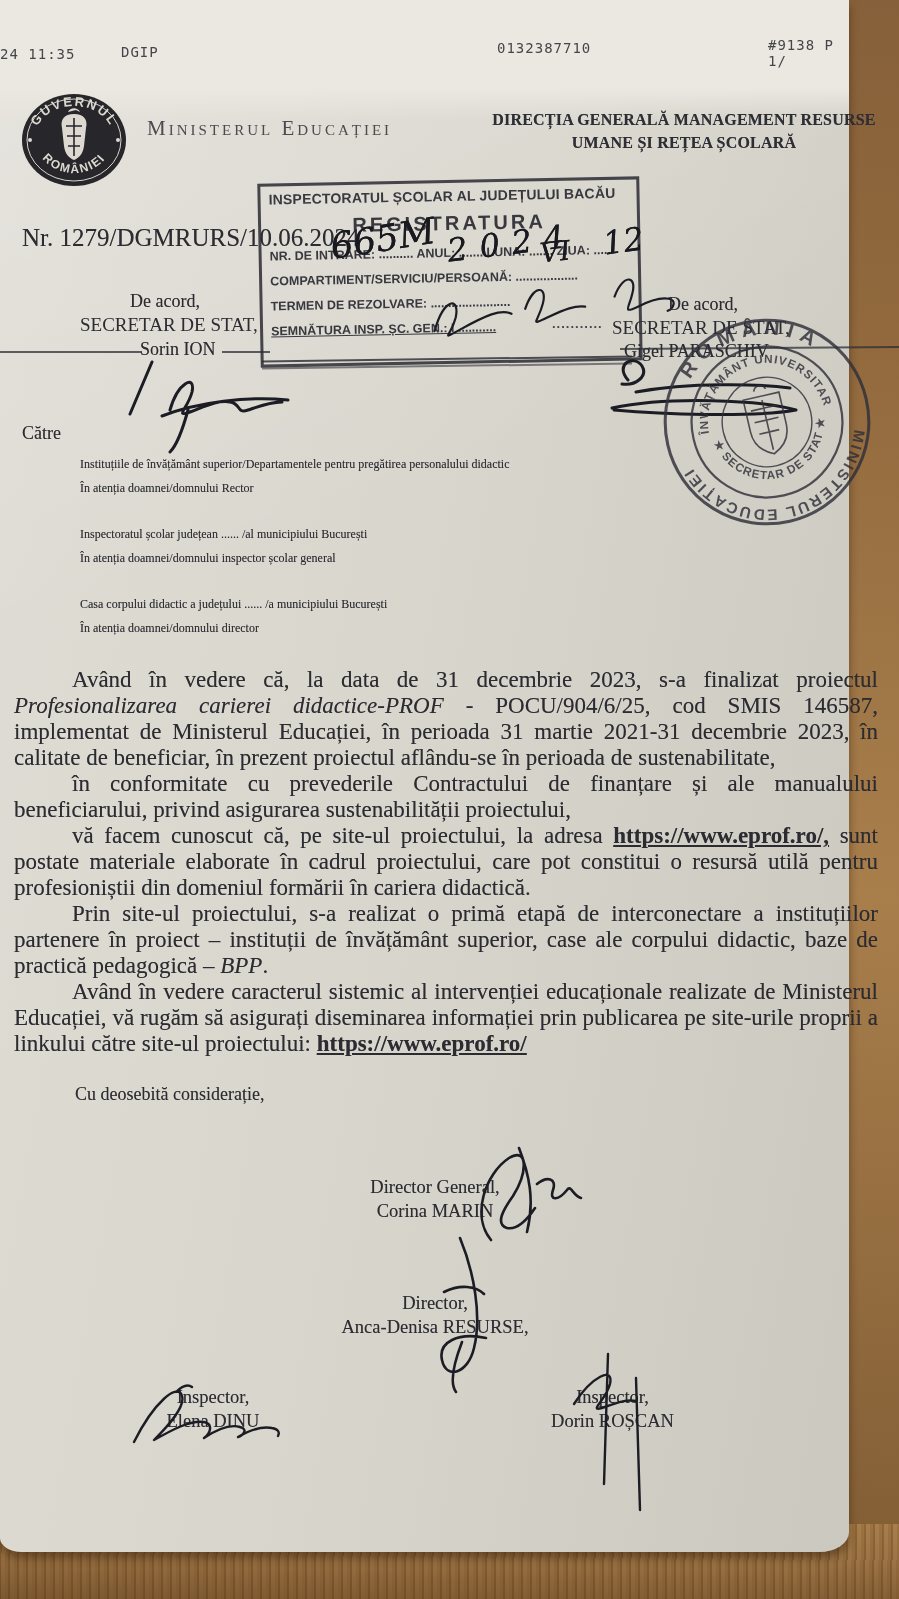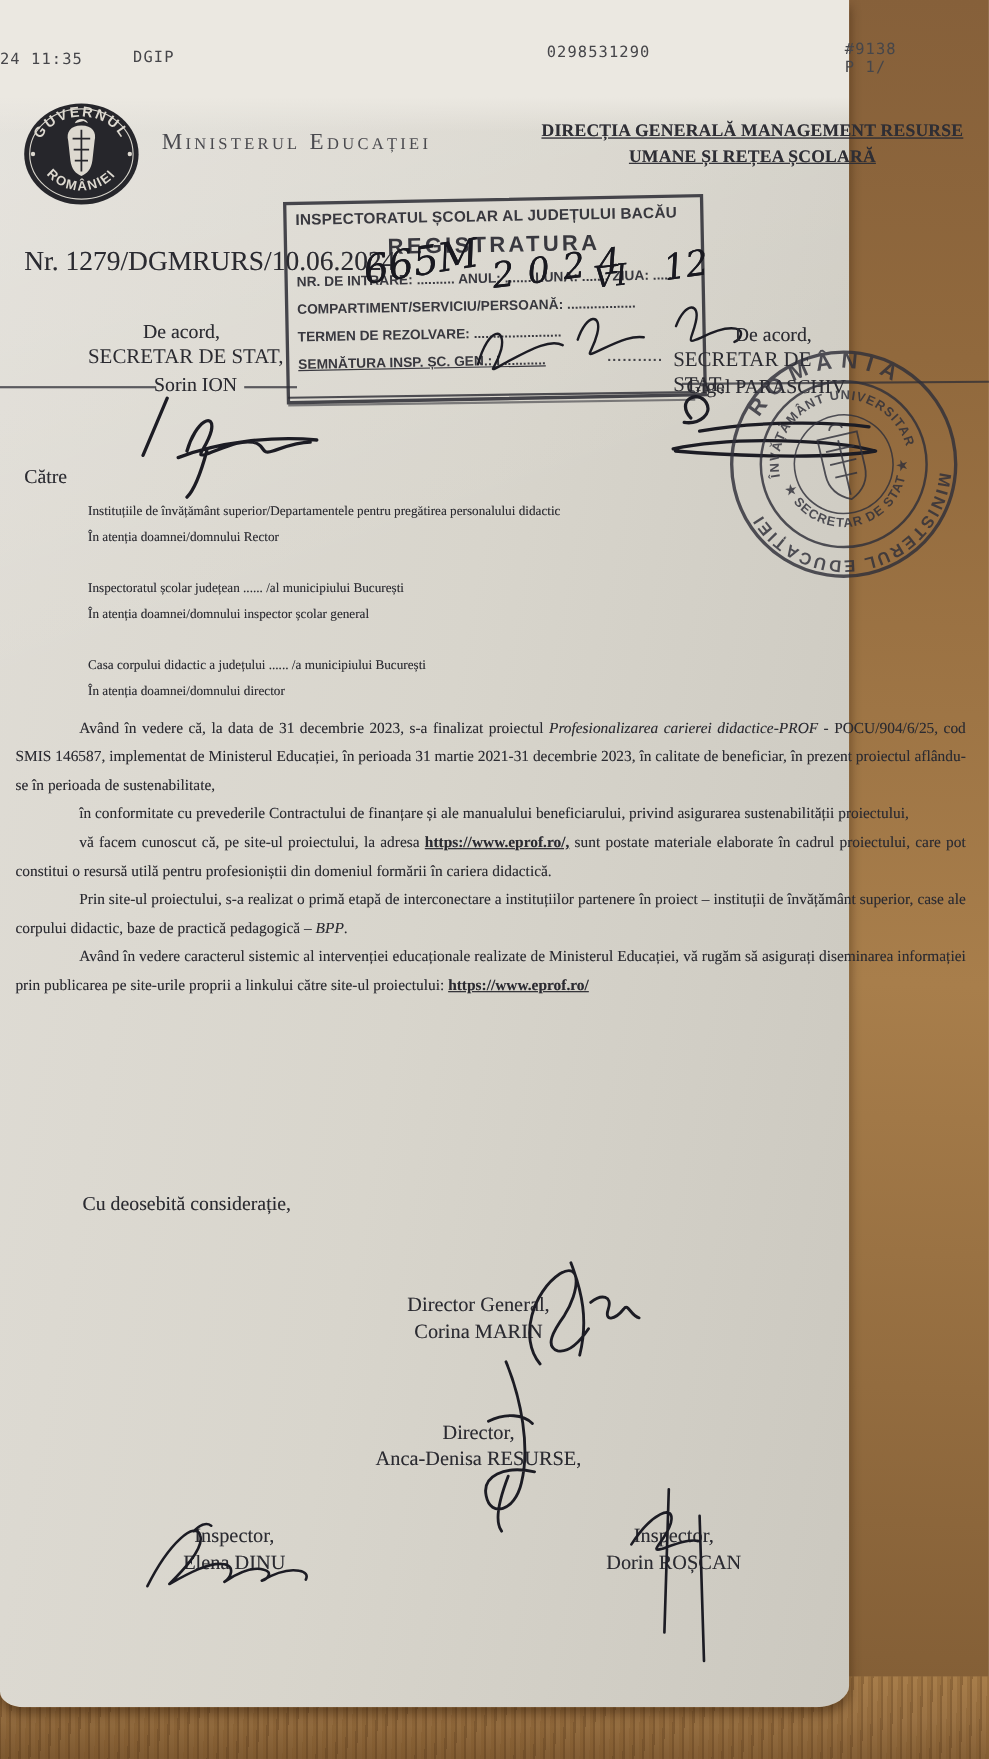"24 11:35" .paper { width: 772px -> 849px }
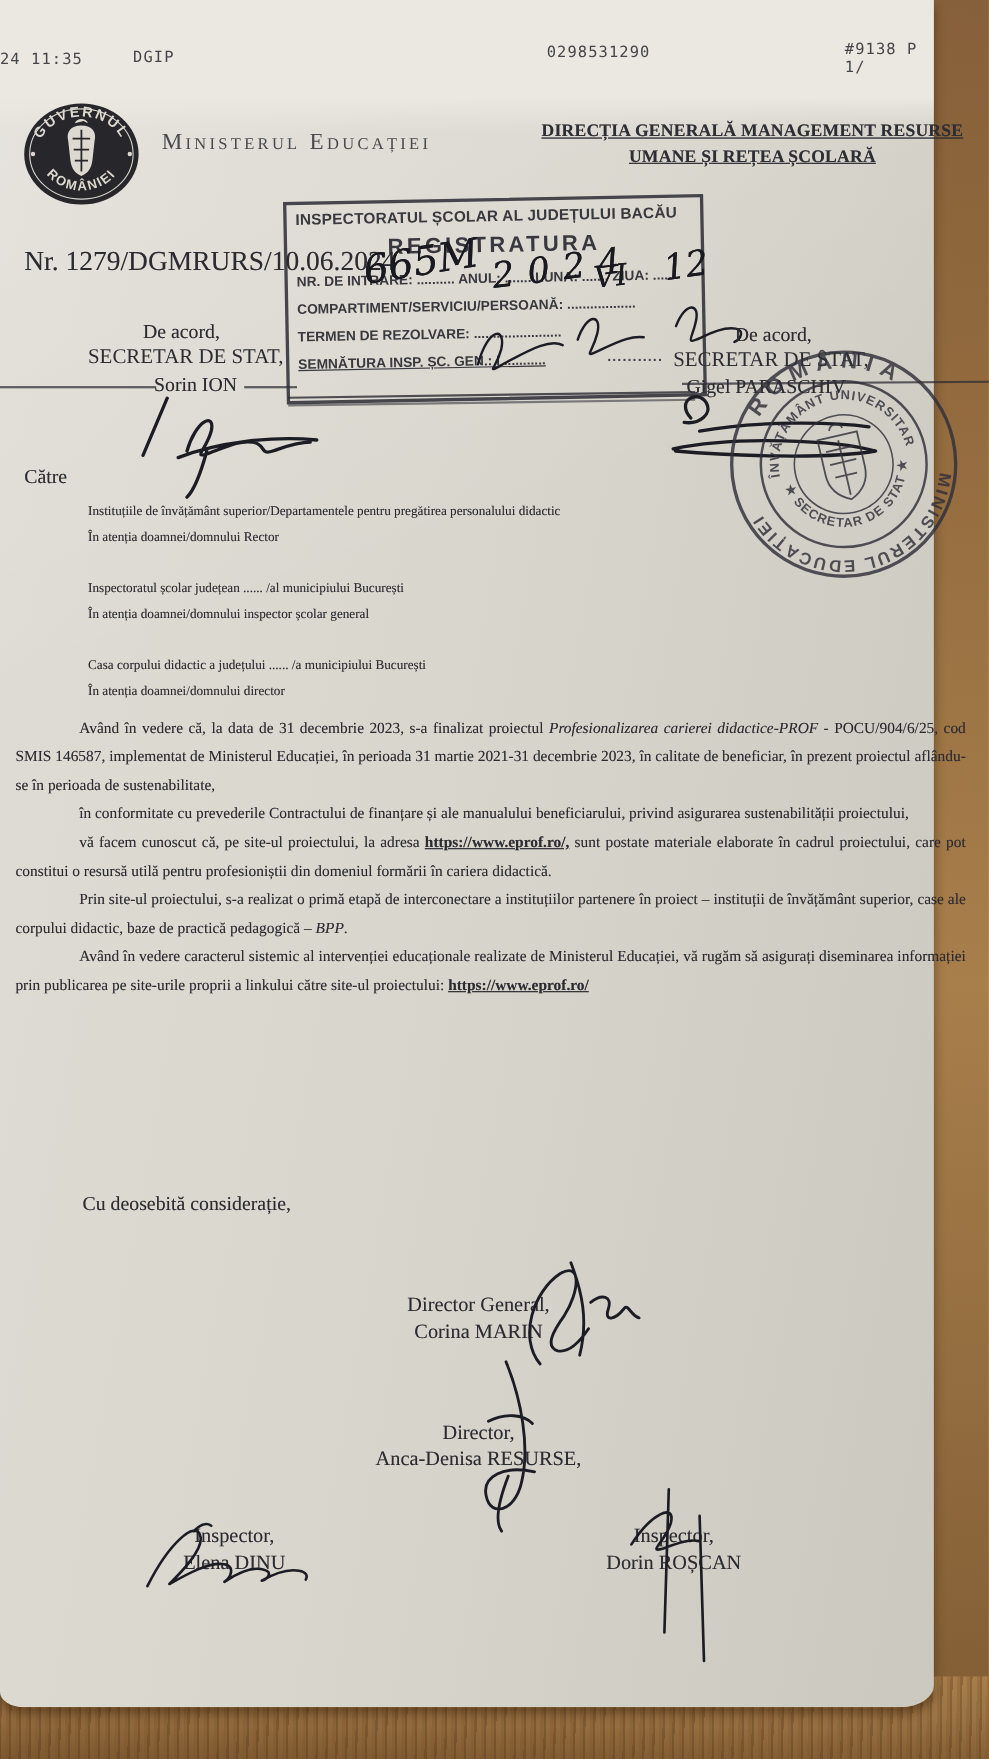"0298531290" span.abs { text: 0298531290 -> 0132387710 }
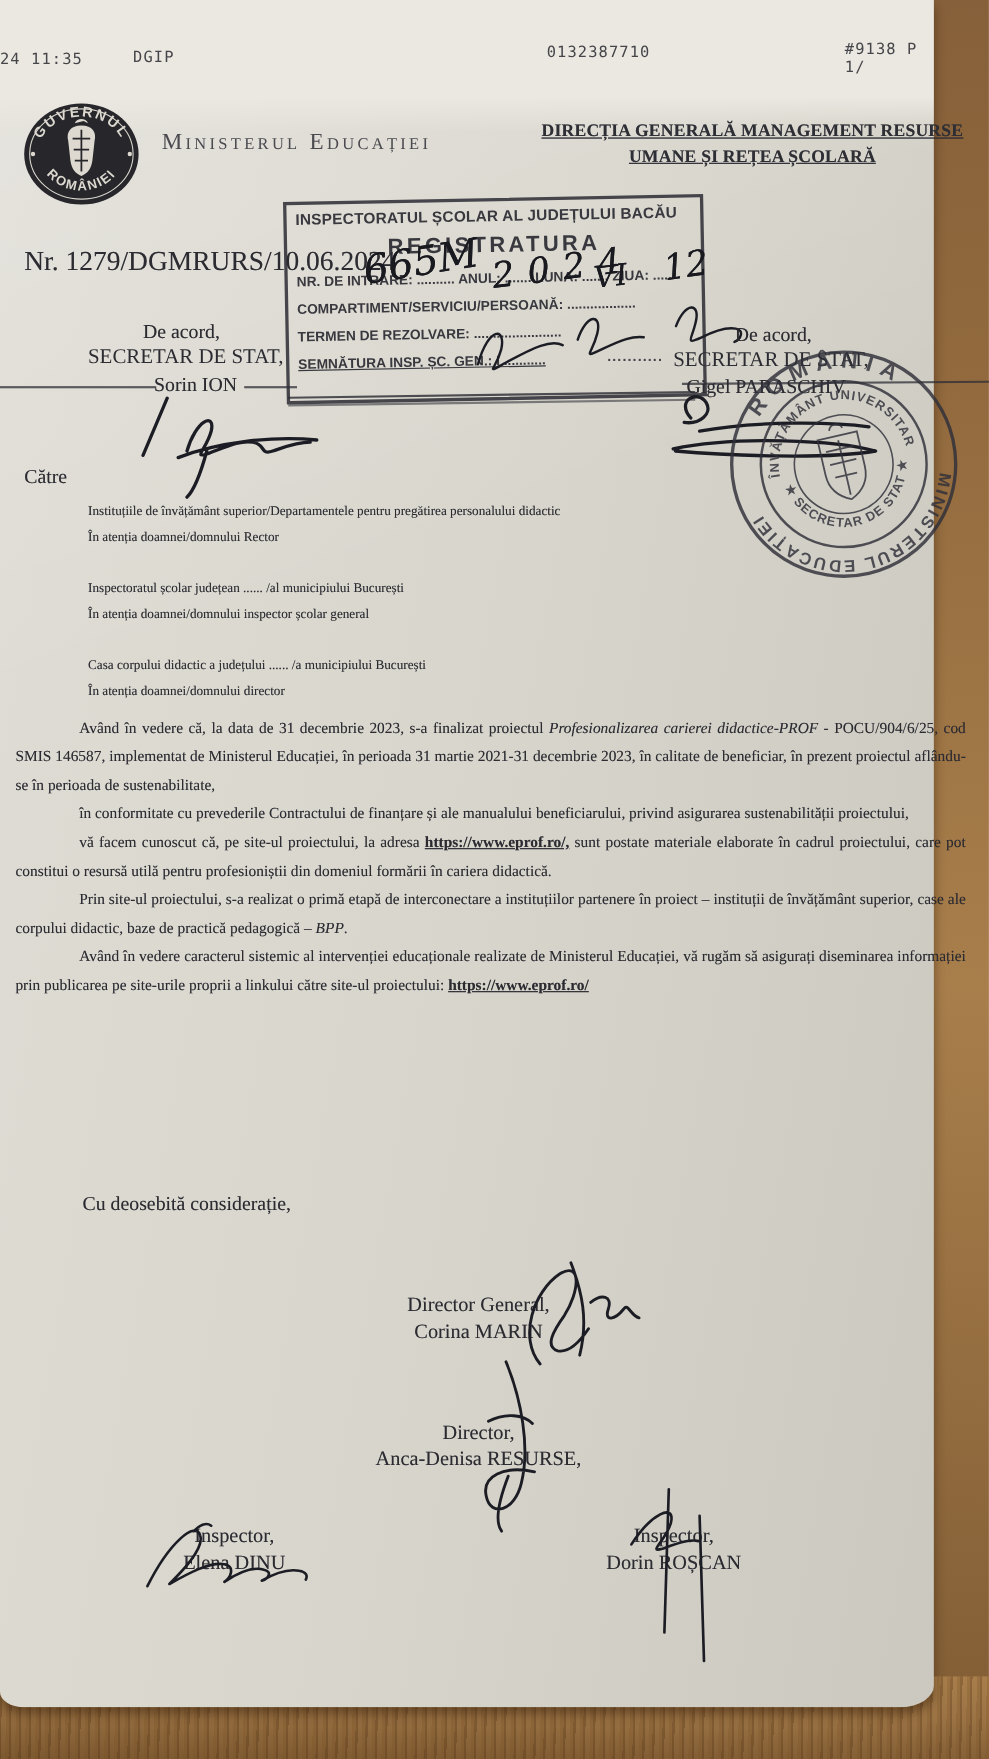"DIRECȚIA GENERALĂ MANAGEMENT RESURSE" .direction { text-decoration: underline -> none }
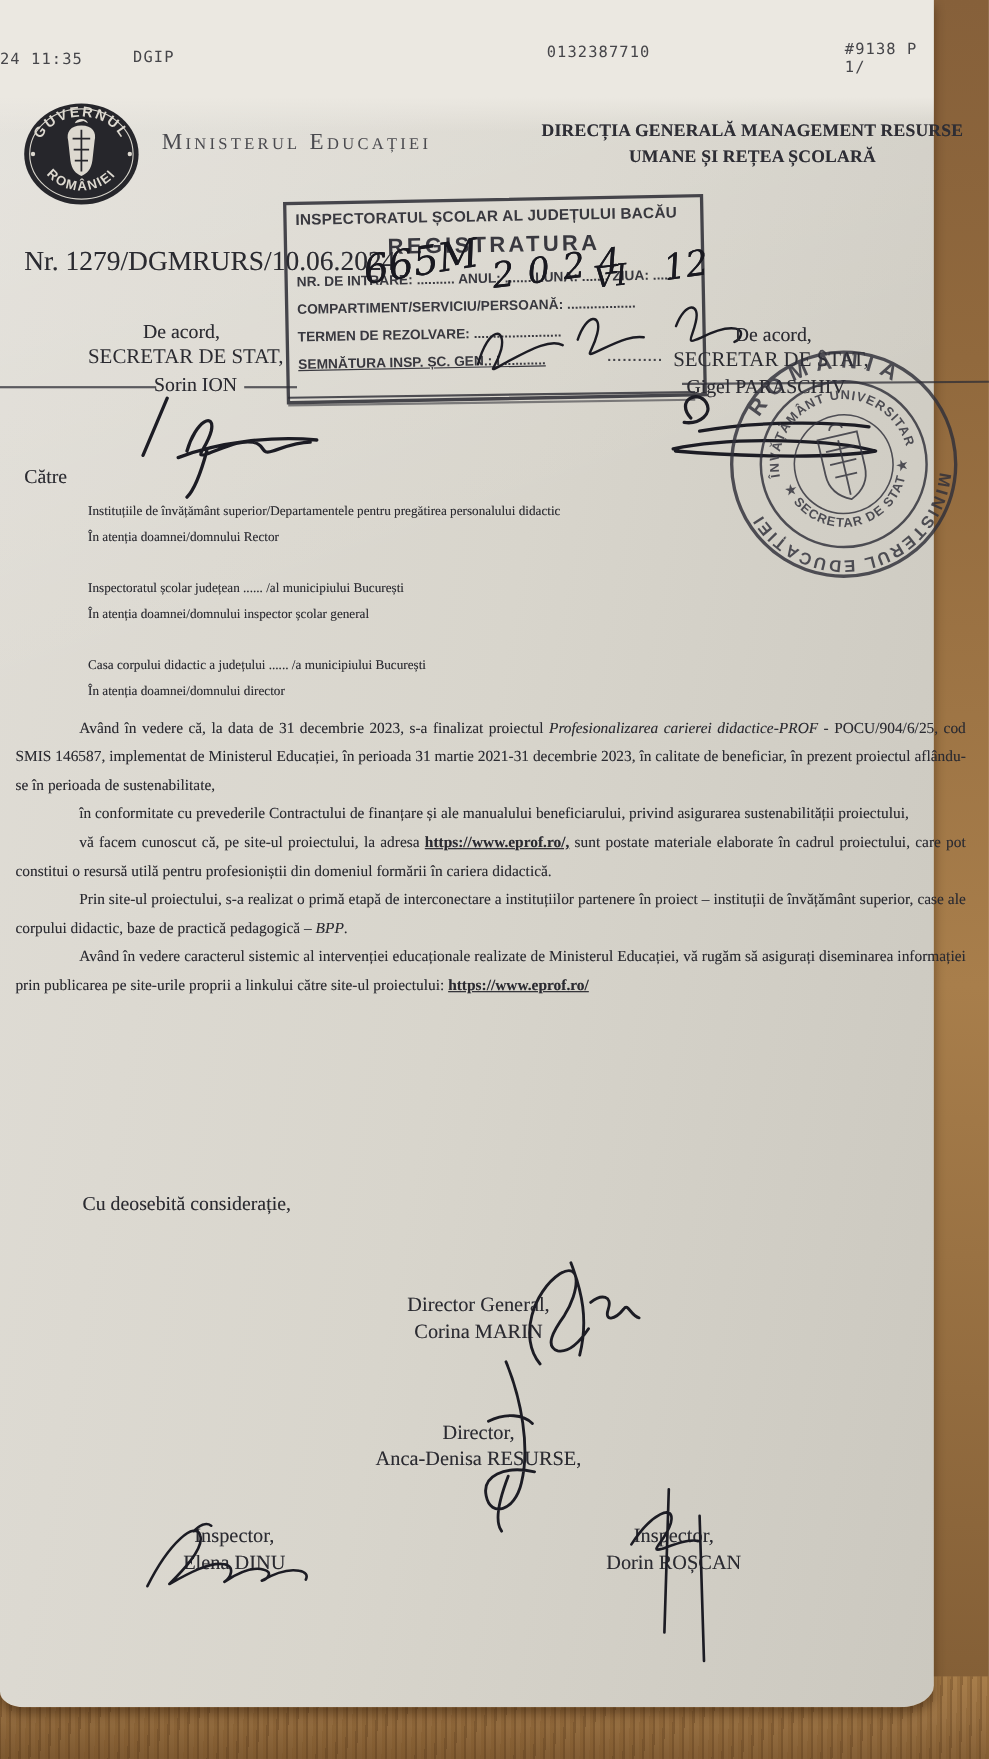"Având în vedere că, la" .body-text { font-size: 14px -> 23px; margin-top: none -> 17px }
